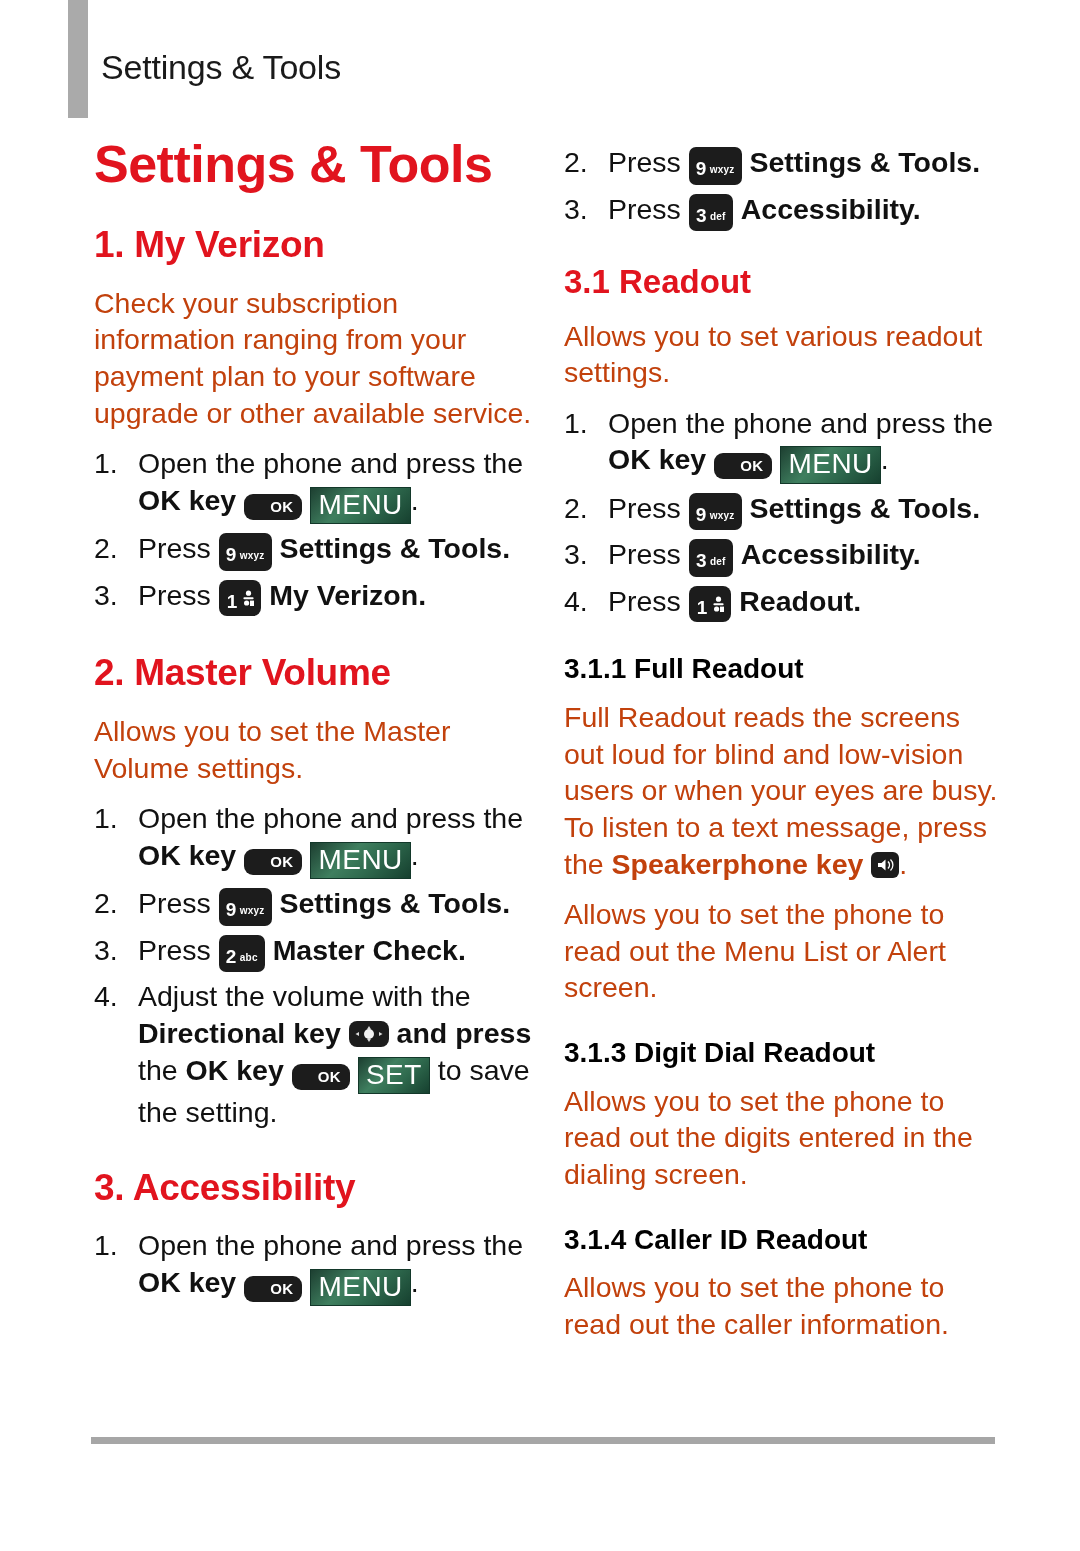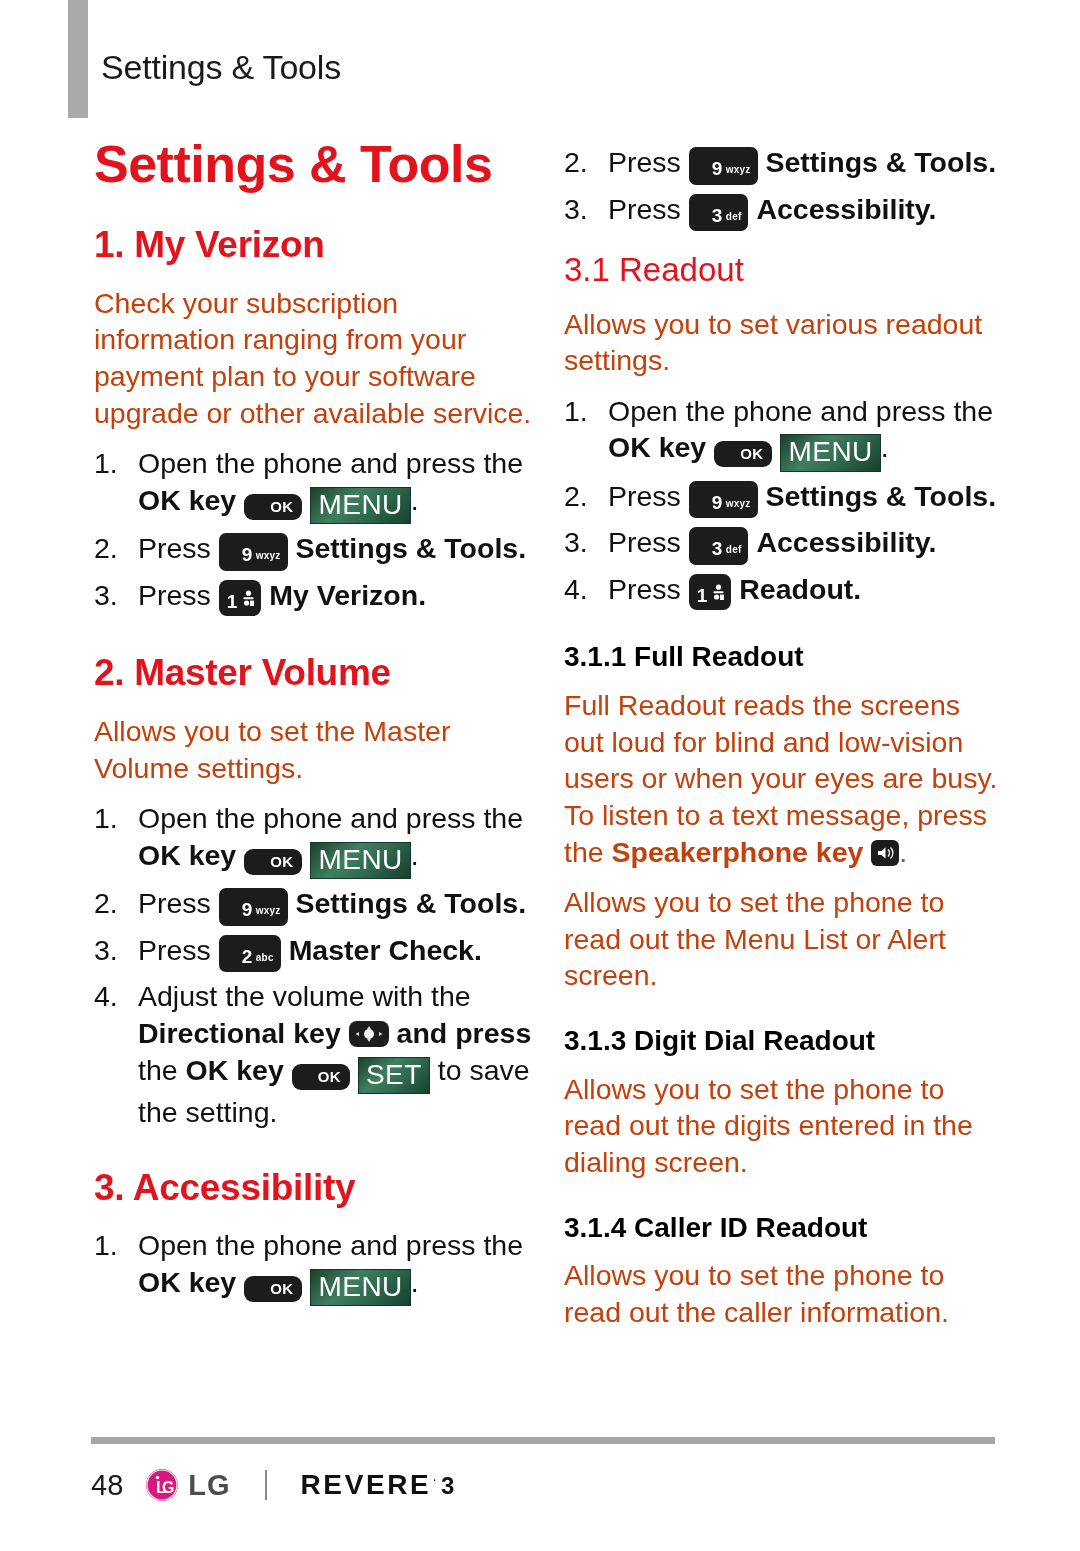"9 wxyz" .key-digit { padding: 4px 7px 5px 23px -> 4px 7px 5px 7px }
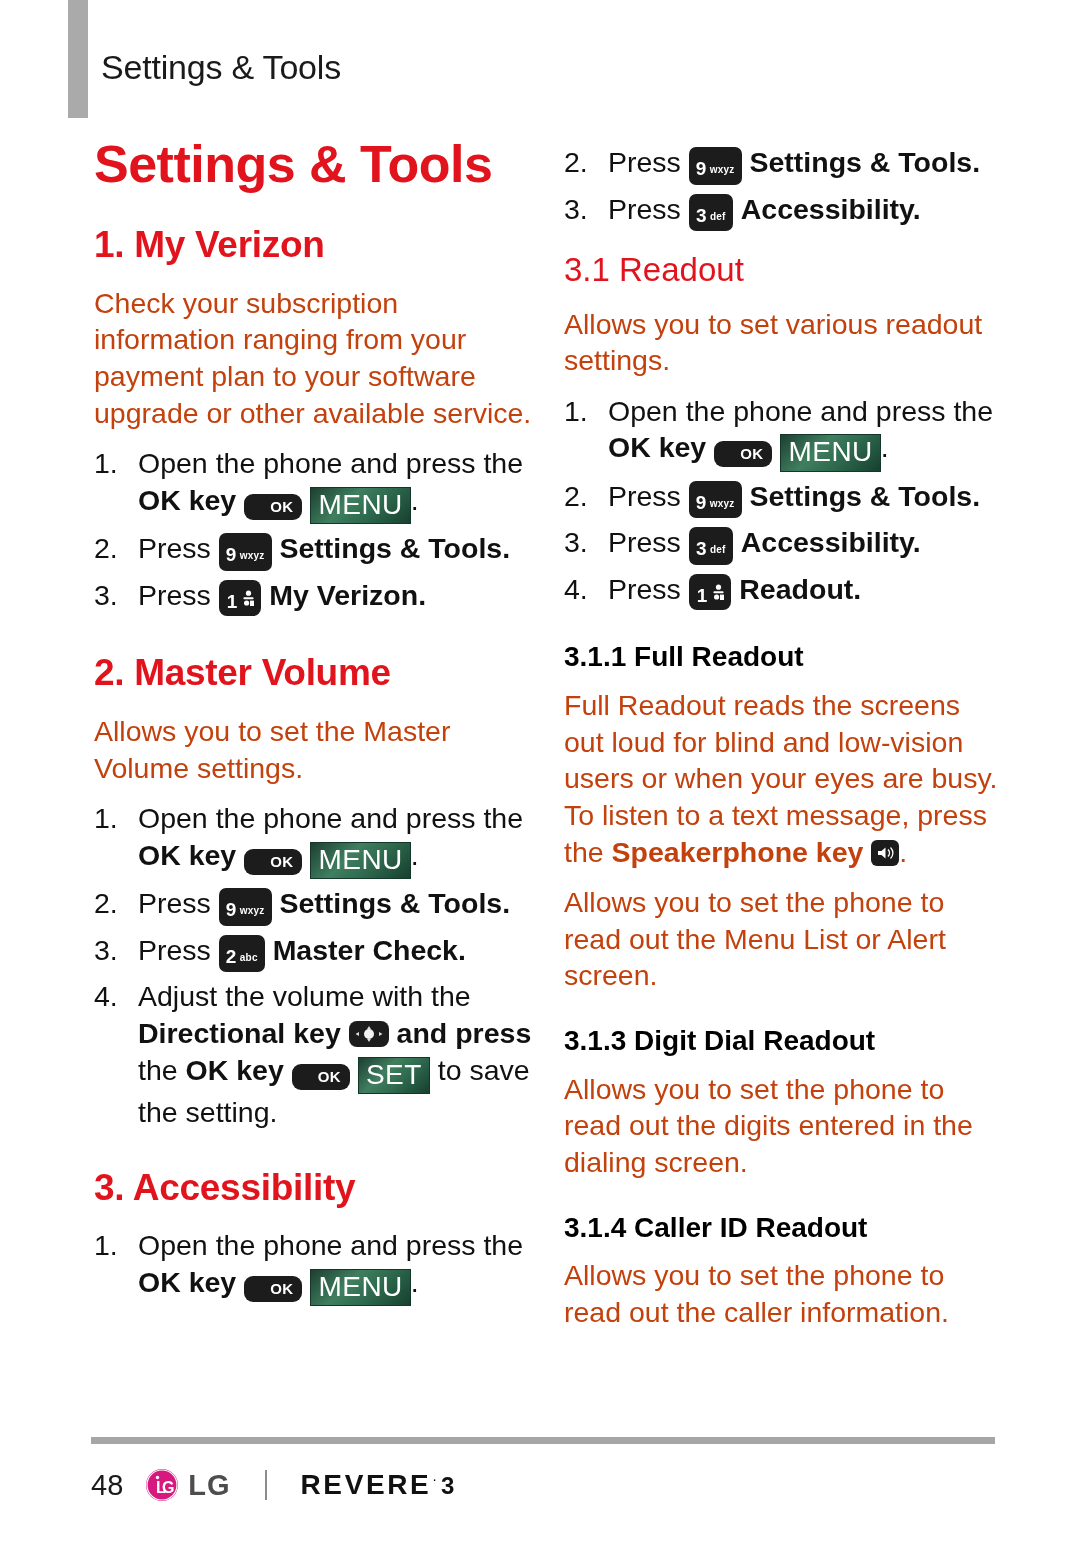"3.1 Readout" h3.subsec { font-weight: 400 -> 700; margin: 22px 0 18px 0 -> 34px 0 18px 0 }
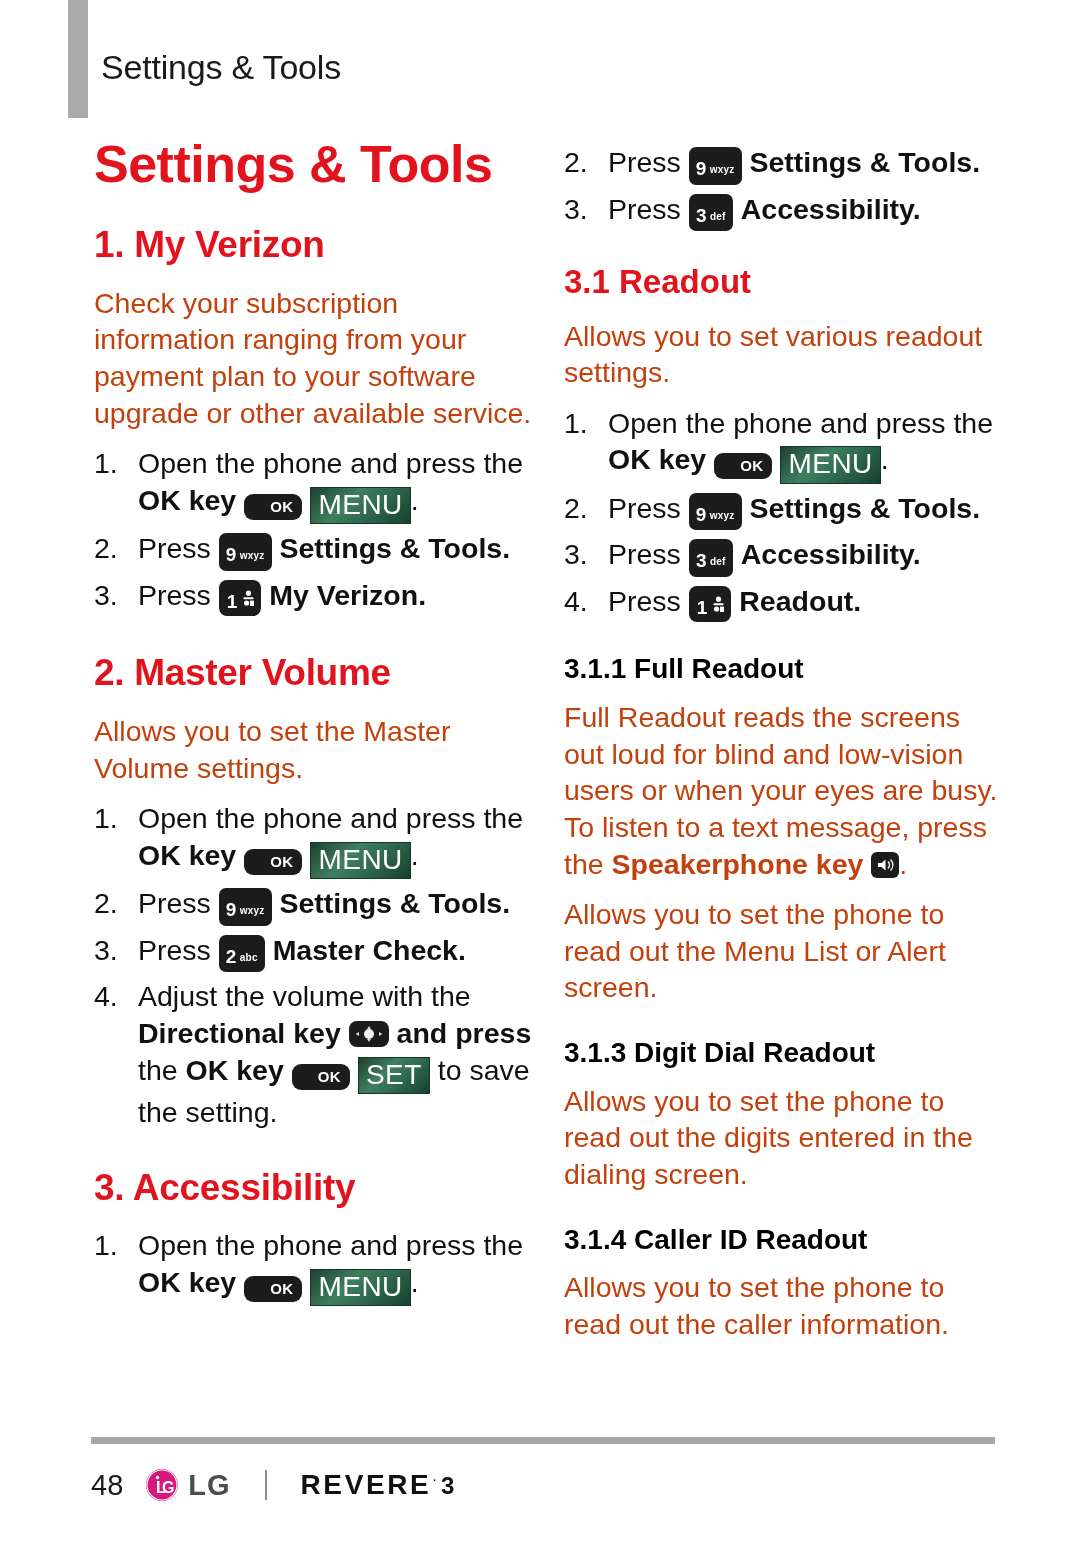"48" div.footer { html: <div> <span>48</span> <span> <span> <svg> <circle></circle> <circle></circle> <circle></circle> <text>L</text> <text>G</text> </svg> </span> <span>LG</span> </span> <span></span> <span><span>REVERE</span><span>·</span><span>3</span></span> </div> -> none }
